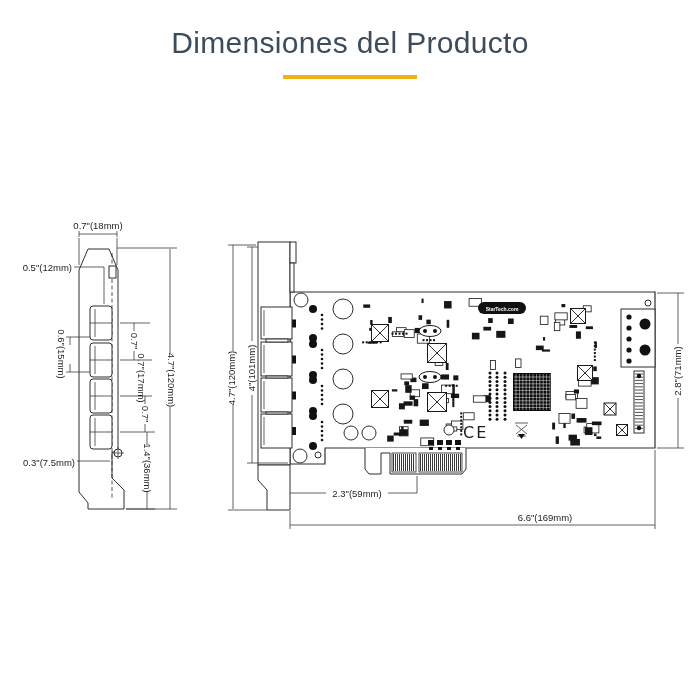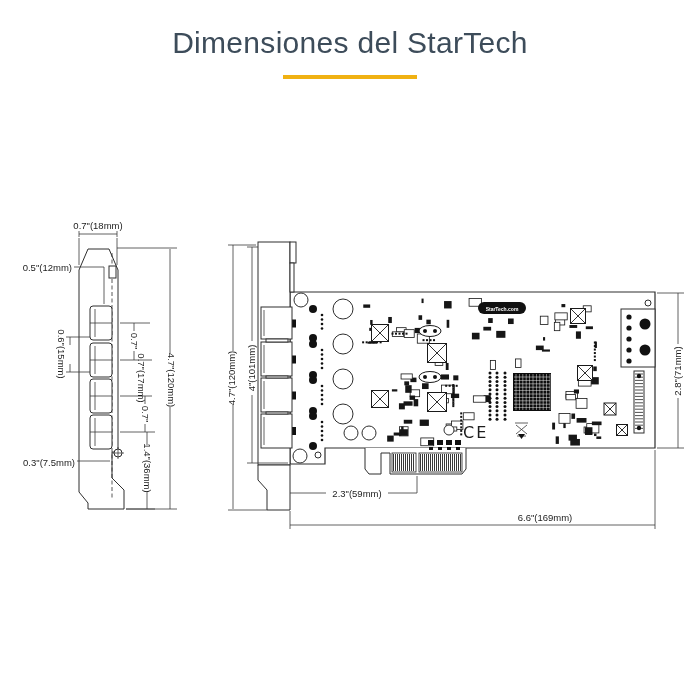"Dimensiones del StarTech" h1.title { text: StarTech -> Producto }
